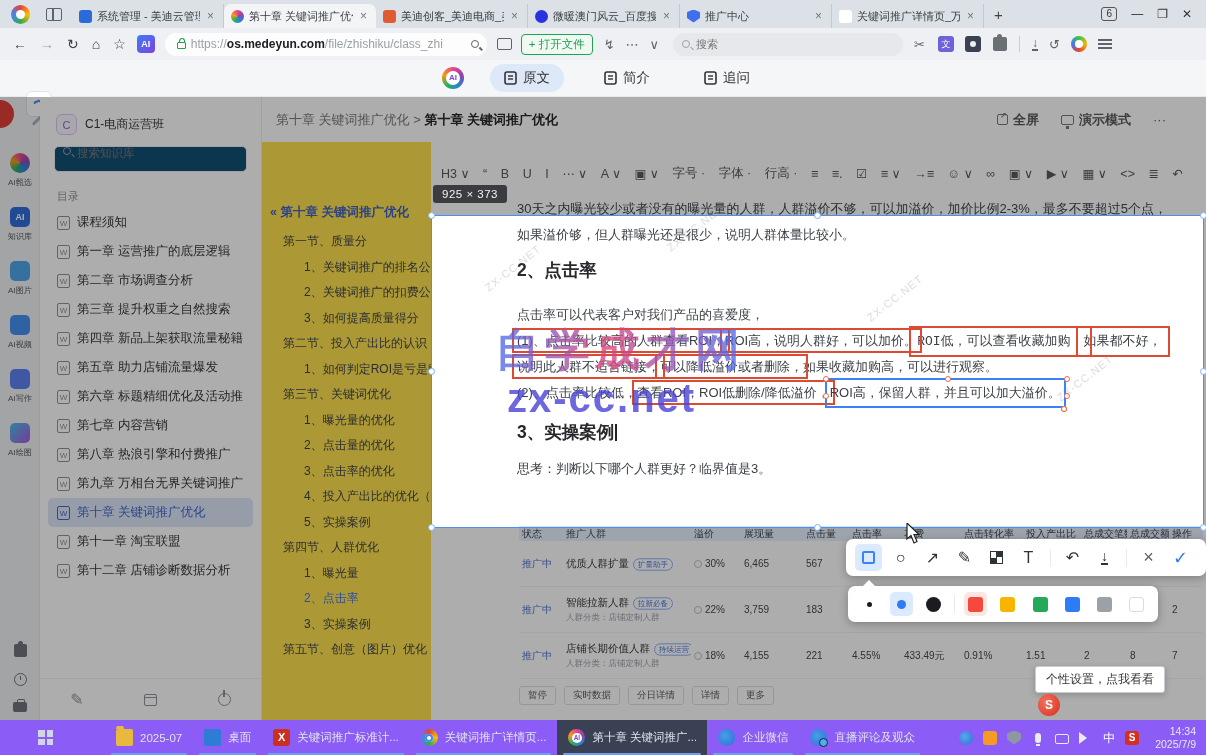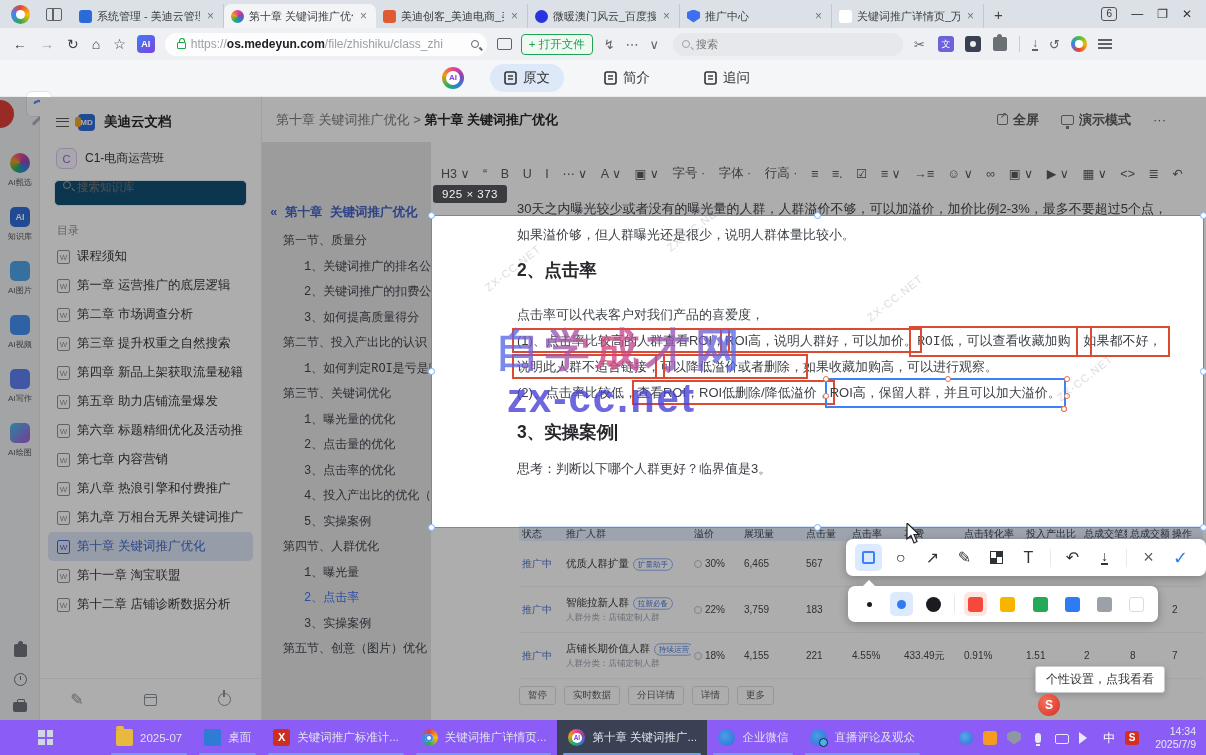"MD" div { html: <div> <div></div> <div>MD</div> <span>美迪云文档</span> </div> -> none }
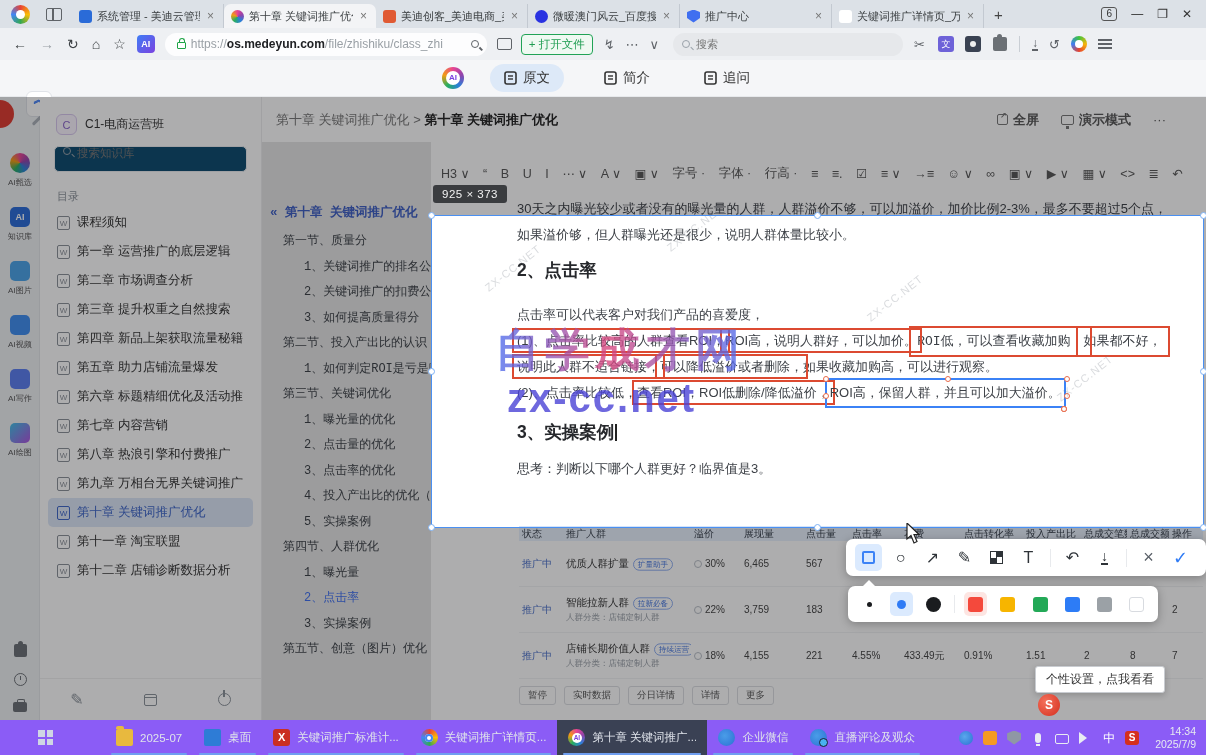"« 第十章 关键词推广优化" #toc { background: #e5e5e5 -> #fde047; font-family: Liberation Mono, monospace -> none }
